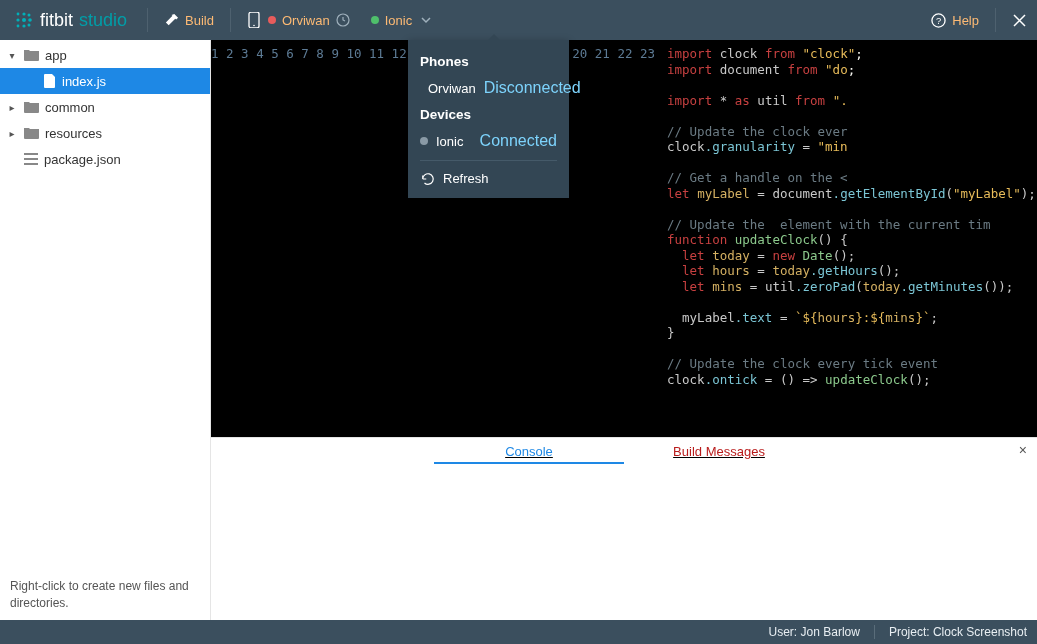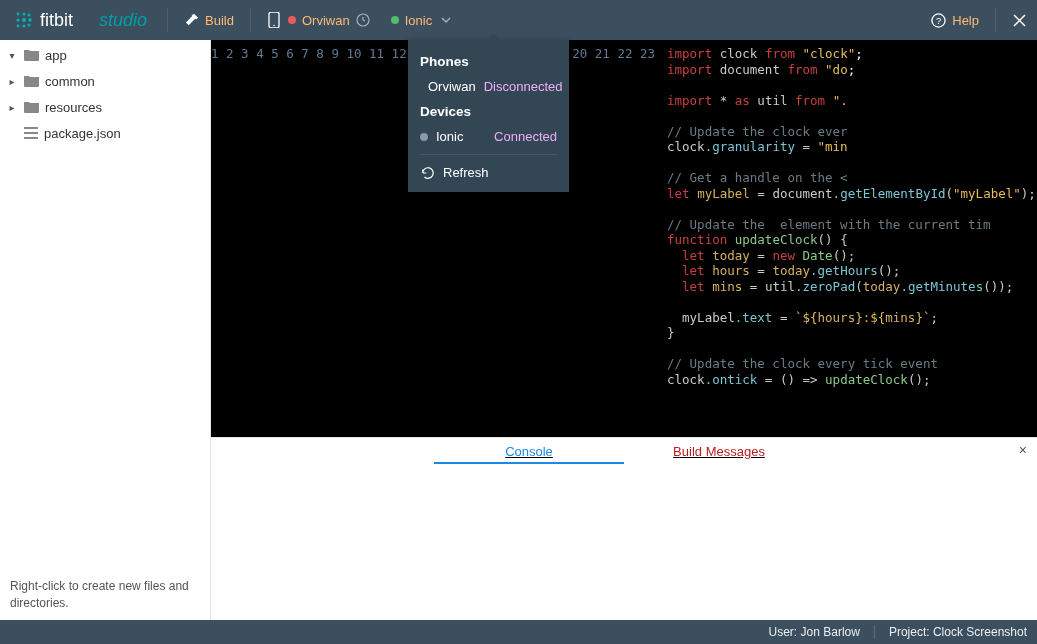"studio" .logo-studio { font-style: italic -> none; margin-left: 20px -> 0 }
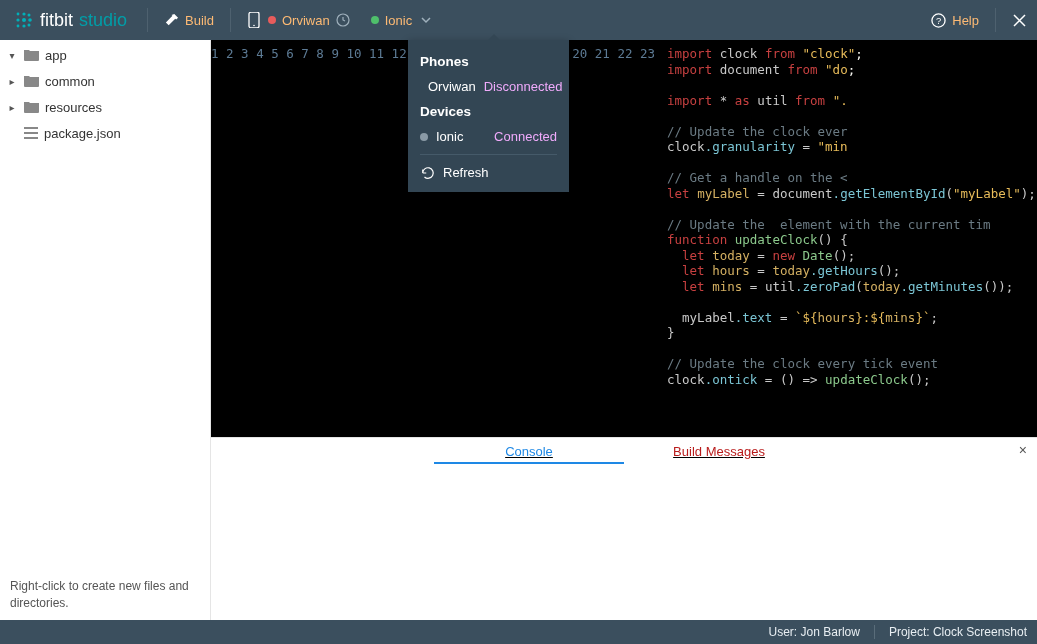"index.js" div.tree-item { html: none -> <div> <span> <svg> <path></path> </svg> </span> <span>index.js</span> </div> }
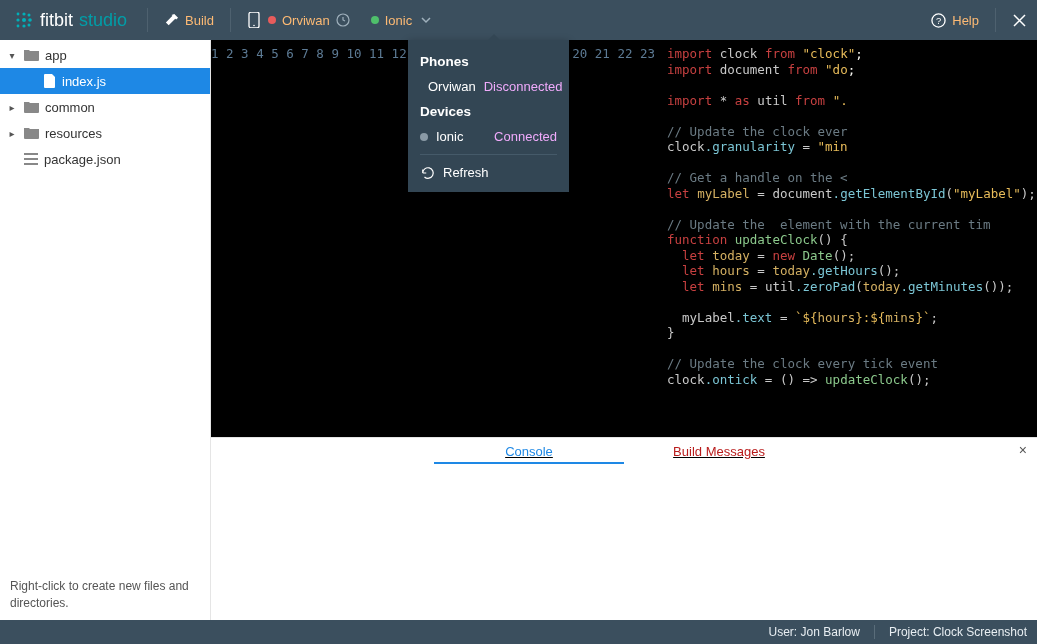"Disconnected" .dd-status { color: #f0abfc -> #7dd3fc; font-size: 13px -> 16px }
